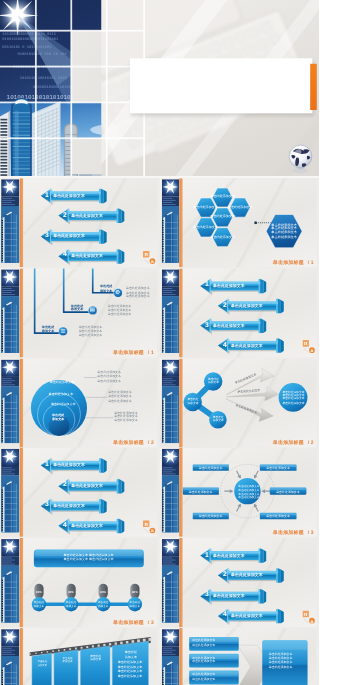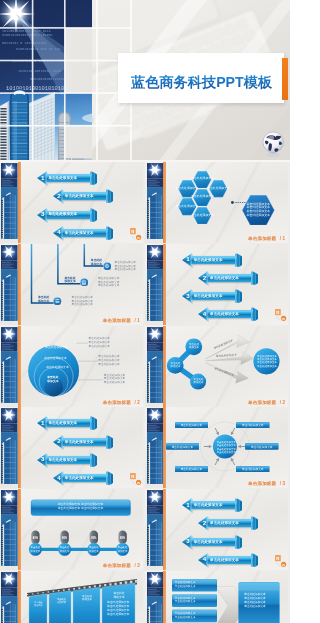"蓝色商务科技PPT模板" div.hero-title { html: <div>蓝色商务科技PPT模板</div> -> none }
